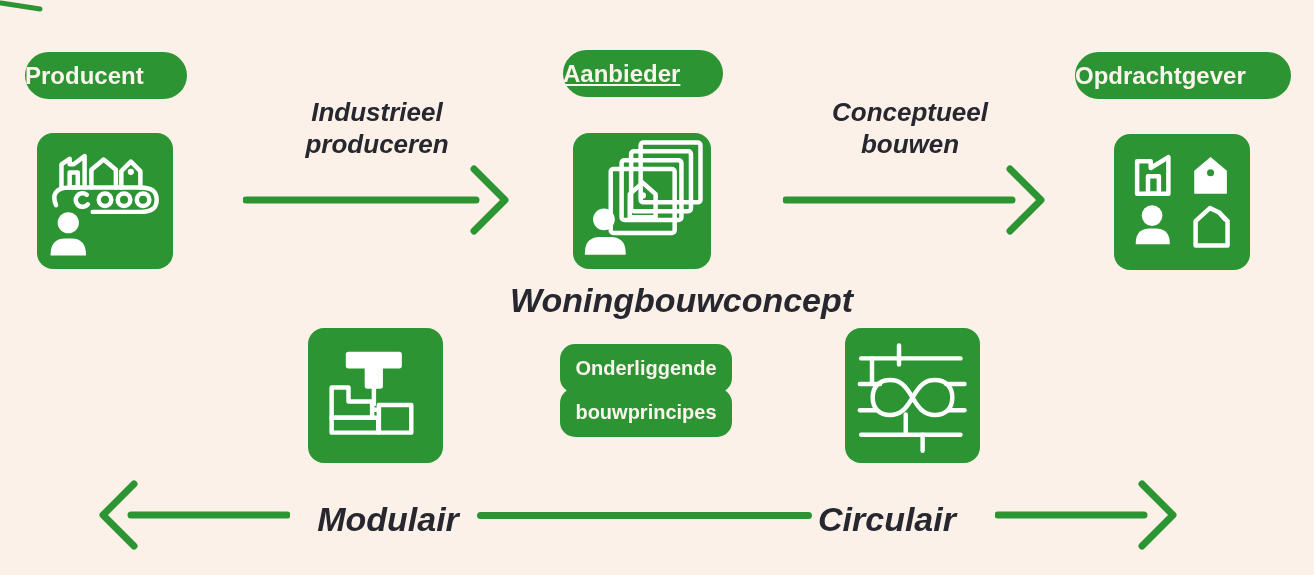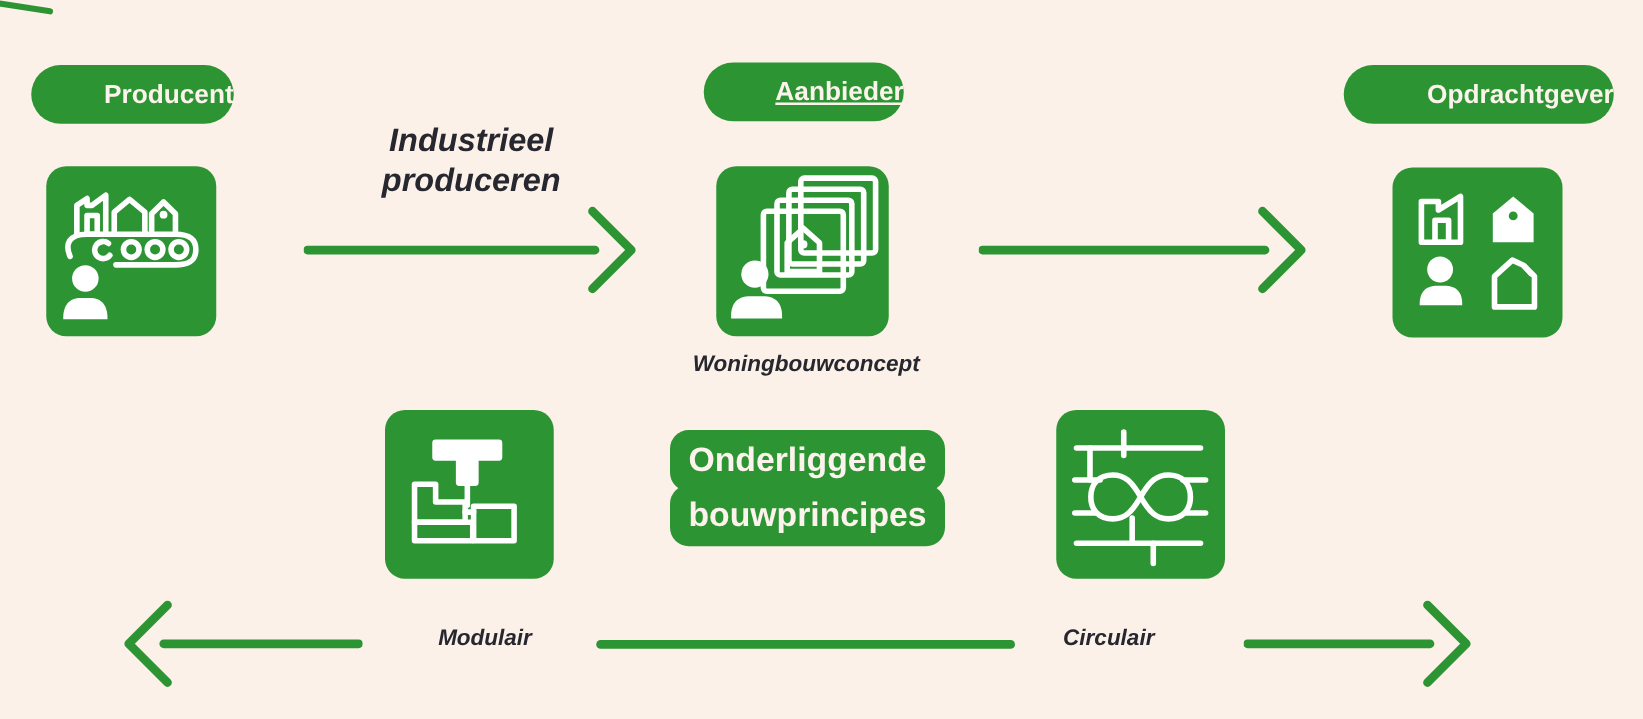"Producent" .pill { font-size: 21px -> 24px; justify-content: flex-end -> flex-start }
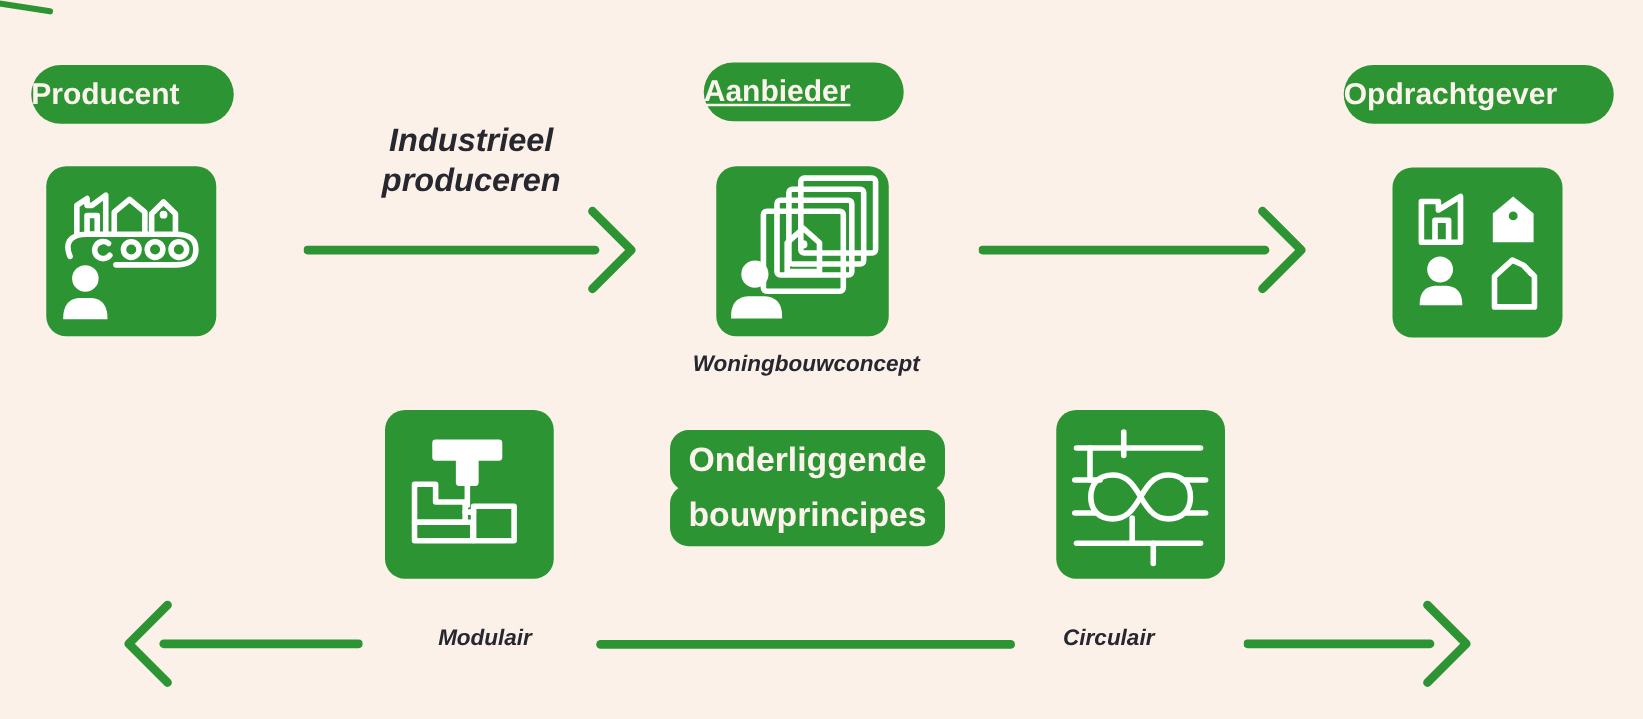"Conceptueel" span { html: none -> <span>Conceptueel</span> }
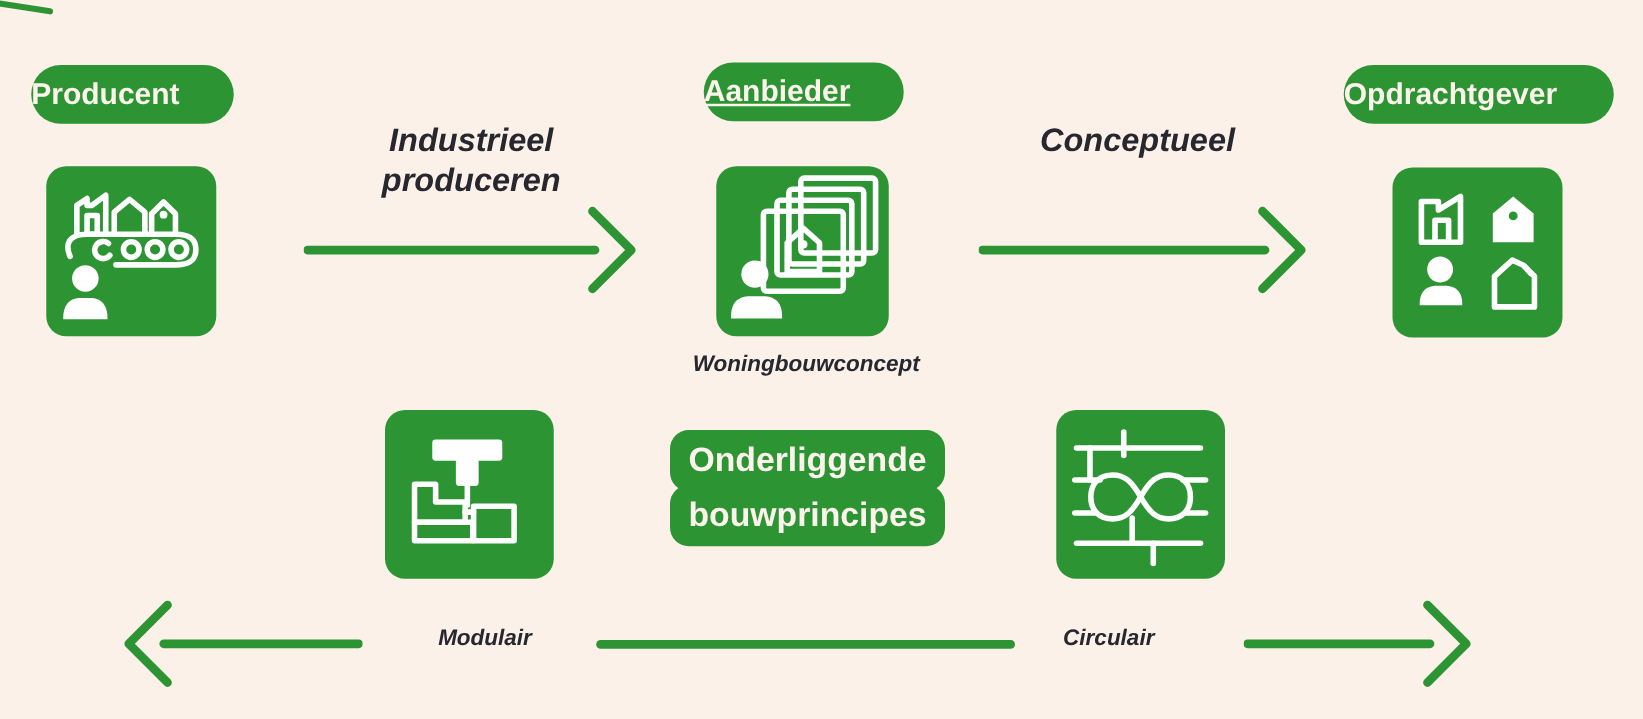"bouwen" span { html: none -> <span>bouwen</span> }
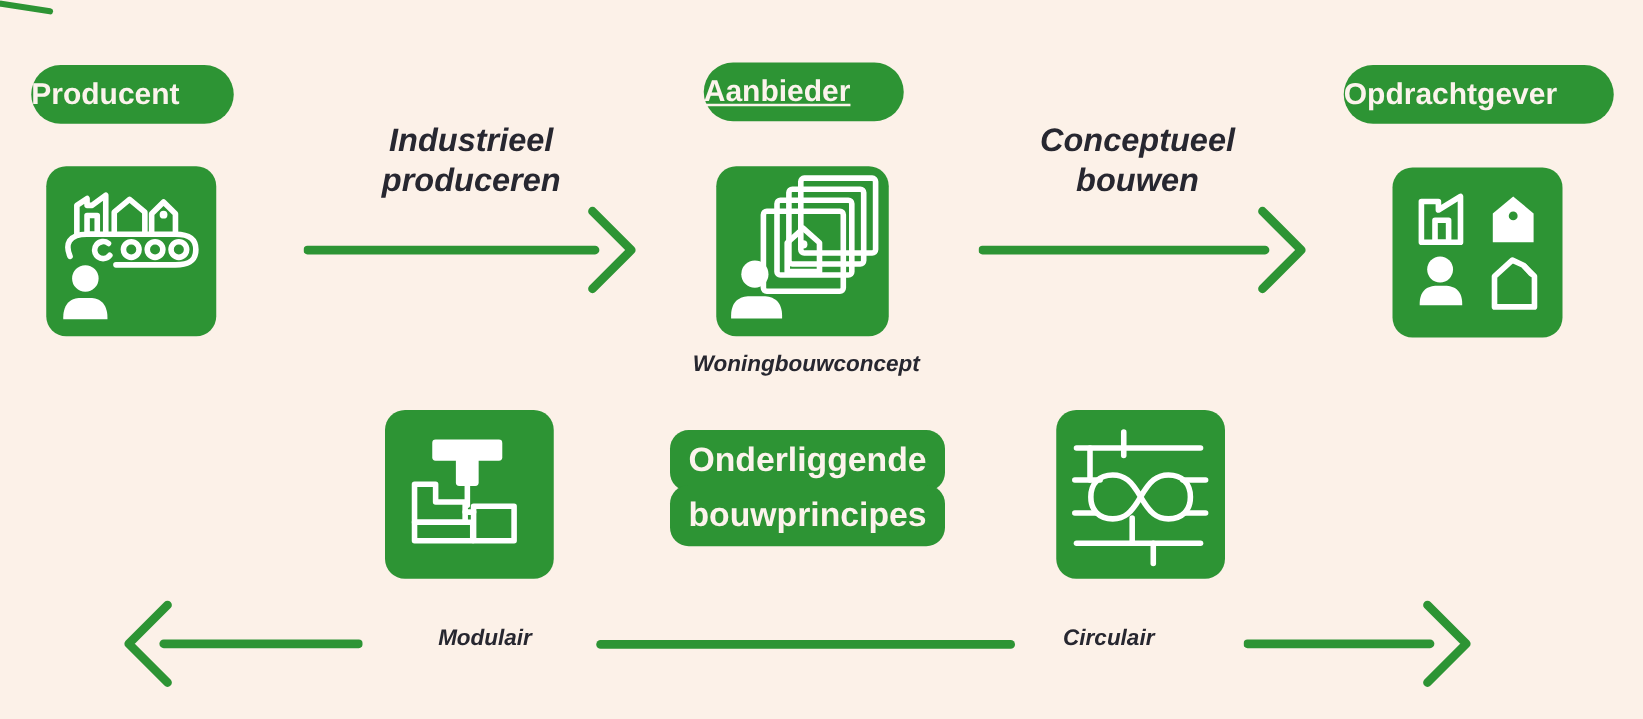"Woningbouwconcept" .caption { font-size: 18px -> 34px }
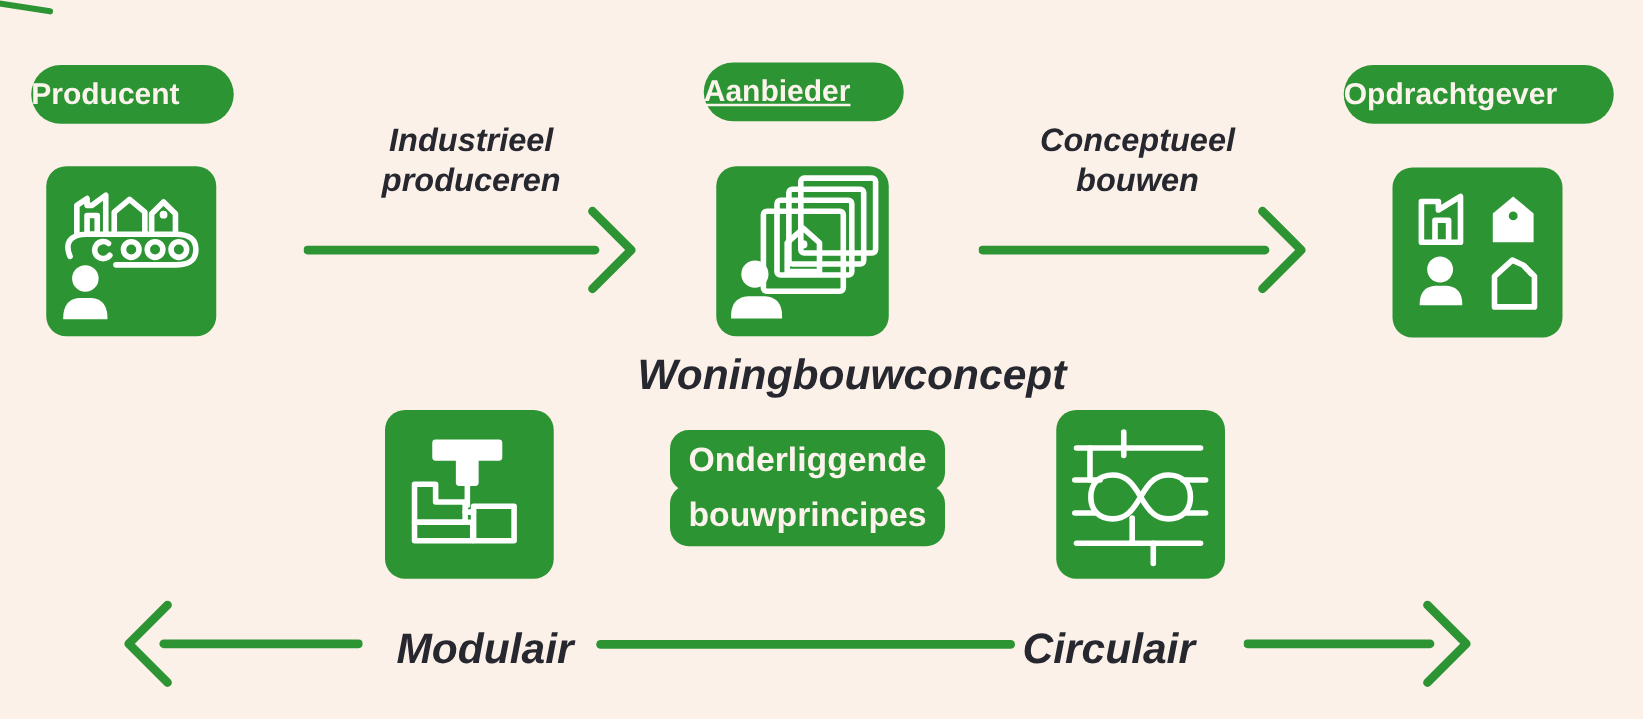"Onderliggende" .badge-row { font-size: 27px -> 20px }
